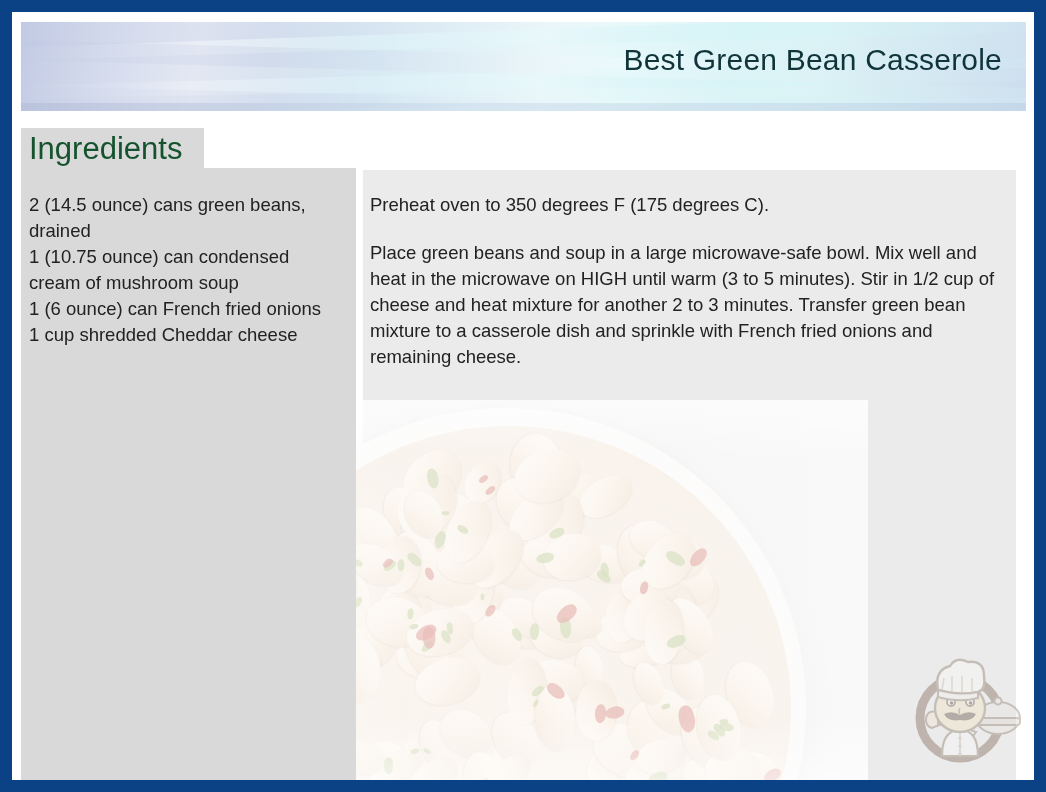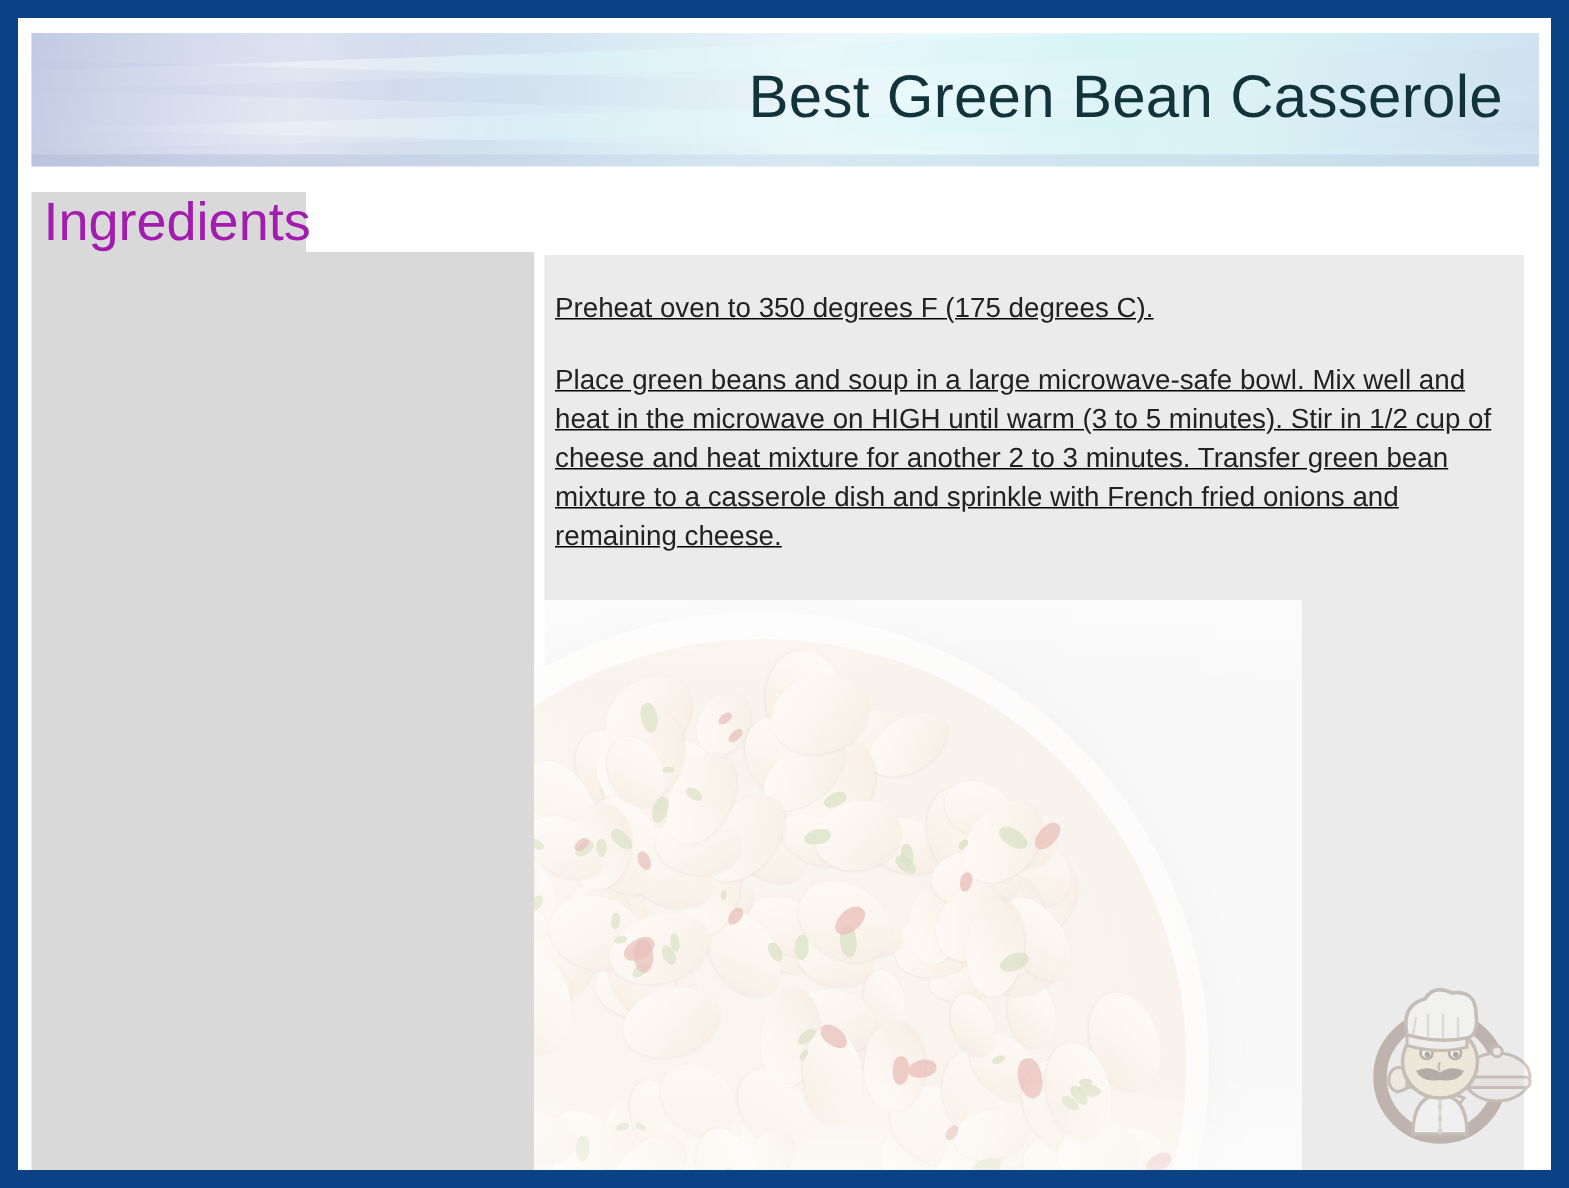"Best Green Bean Casserole" #recipe-title { font-size: 40px -> 30px }
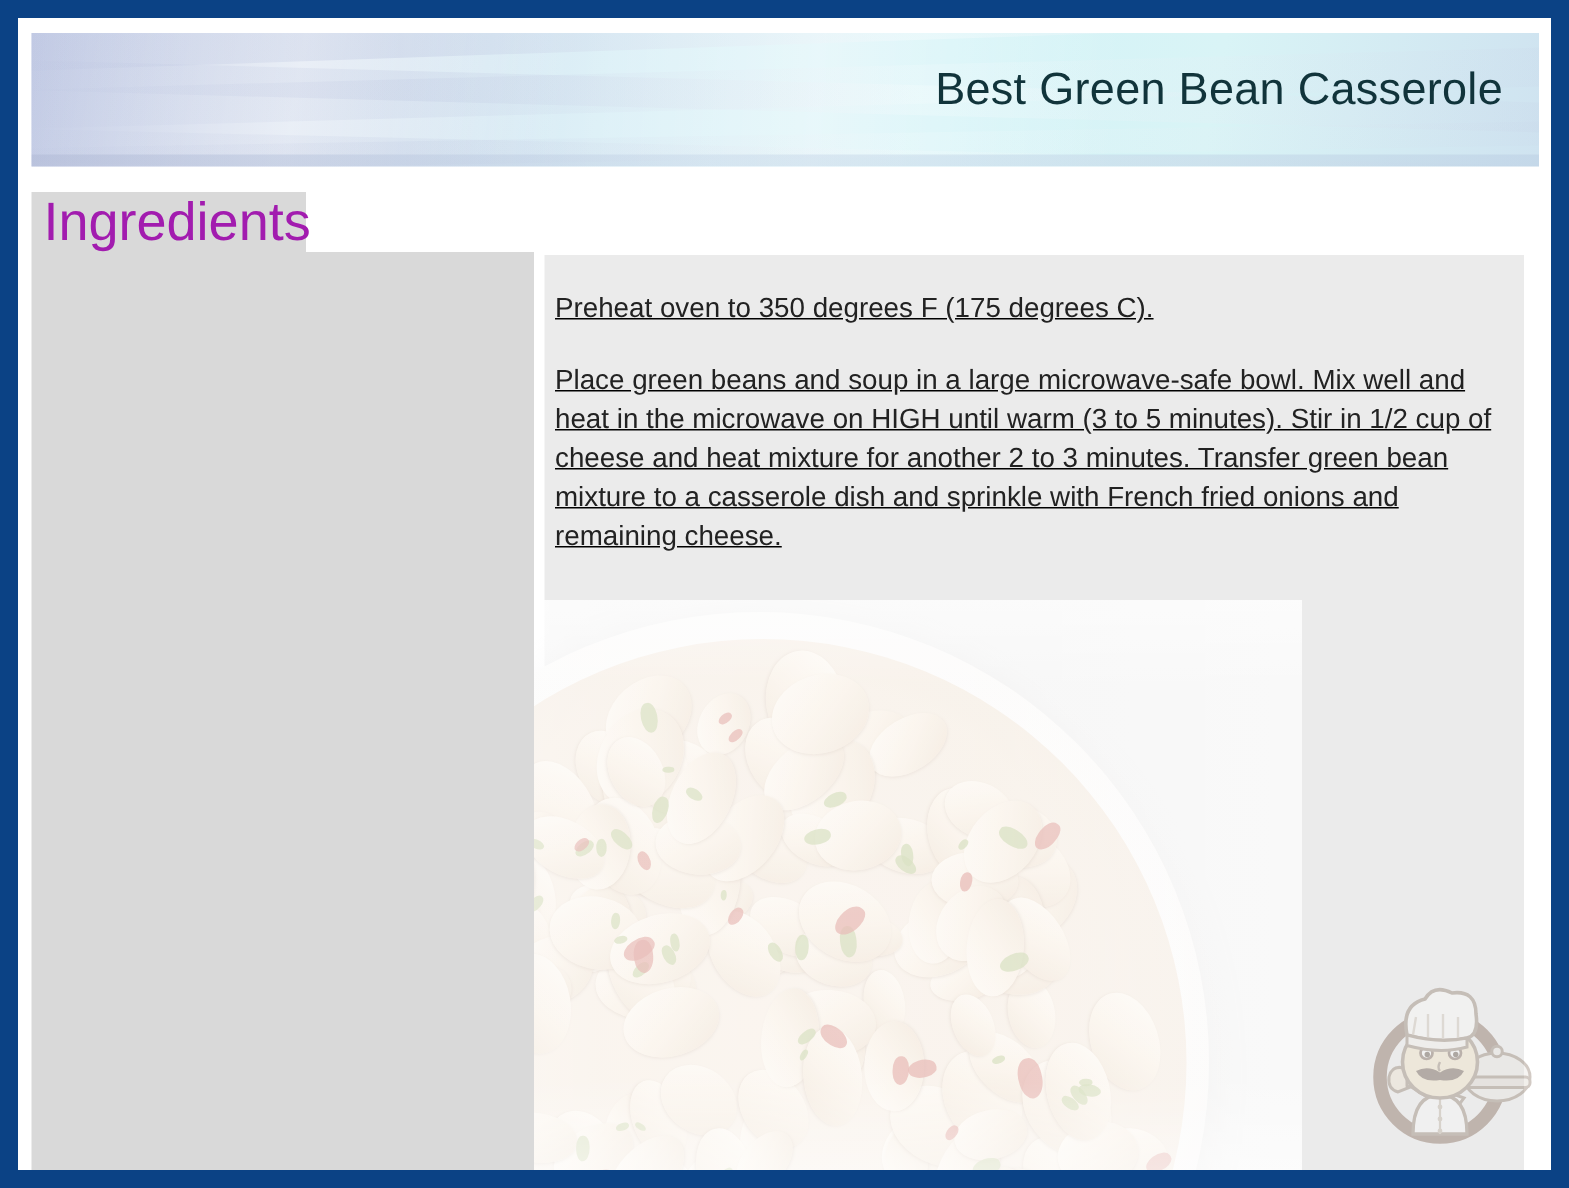"Ingredients" .panel-tab-label { color: #a21caf -> #14532d; font-size: 36px -> 31px }
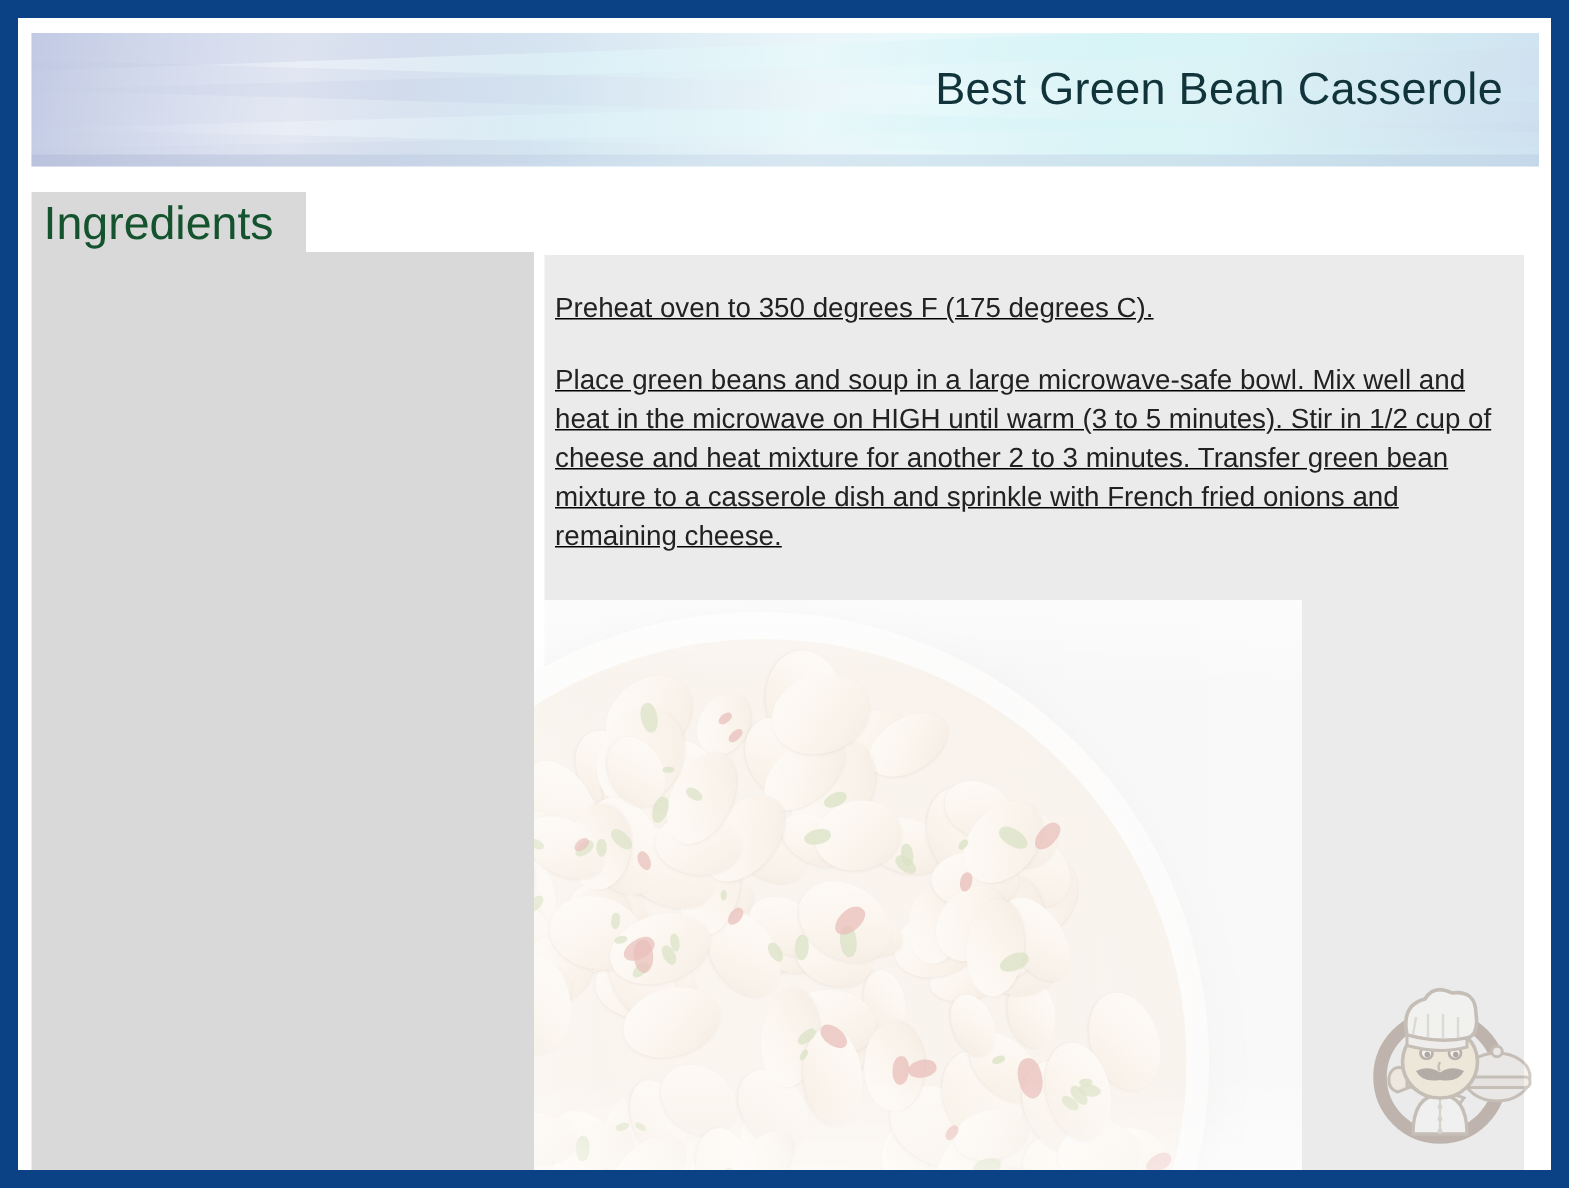"2 (14.5 ounce) cans green" div.panel-body { html: none -> <div> <ul> <li>2 (14.5 ounce) cans green beans, drained</li> <li>1 (10.75 ounce) can condensed cream of mushroom soup</li> <li>1 (6 ounce) can French fried onions</li> <li>1 cup shredded Cheddar cheese</li> </ul> </div> }
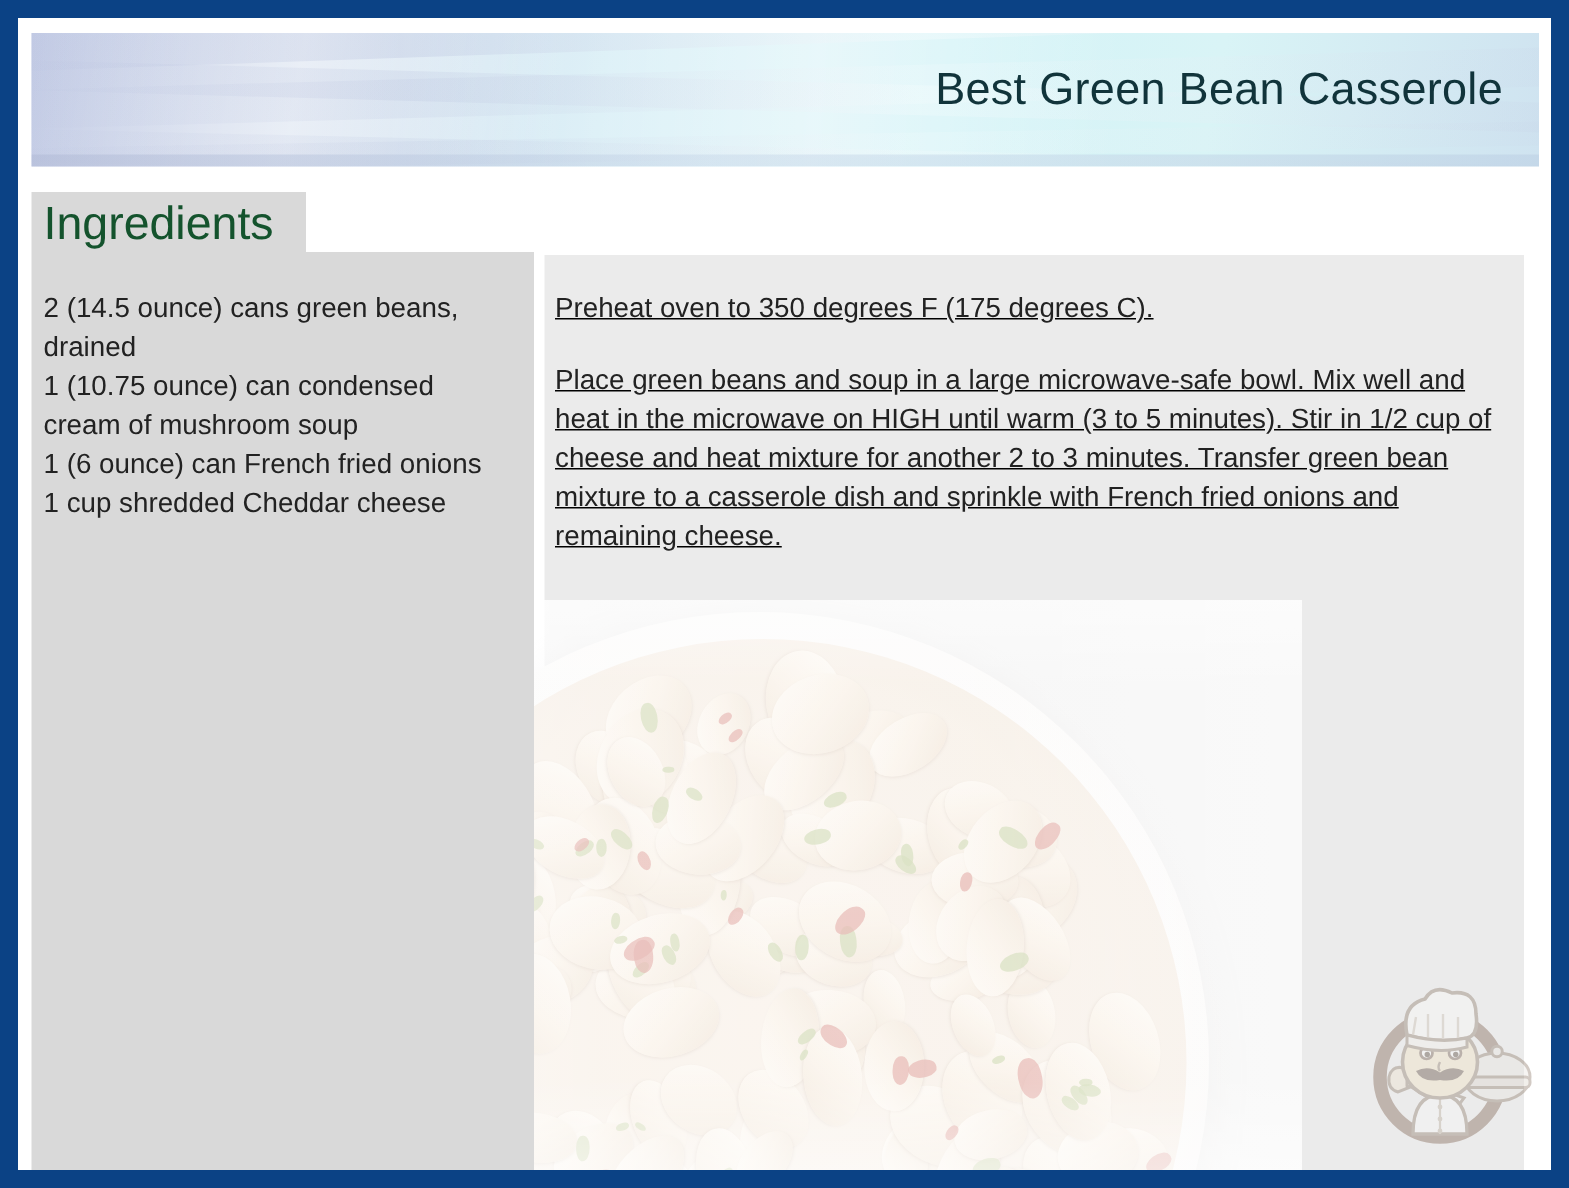"Preheat oven to 350 degrees" #directions-panel { text-decoration: underline -> none }
